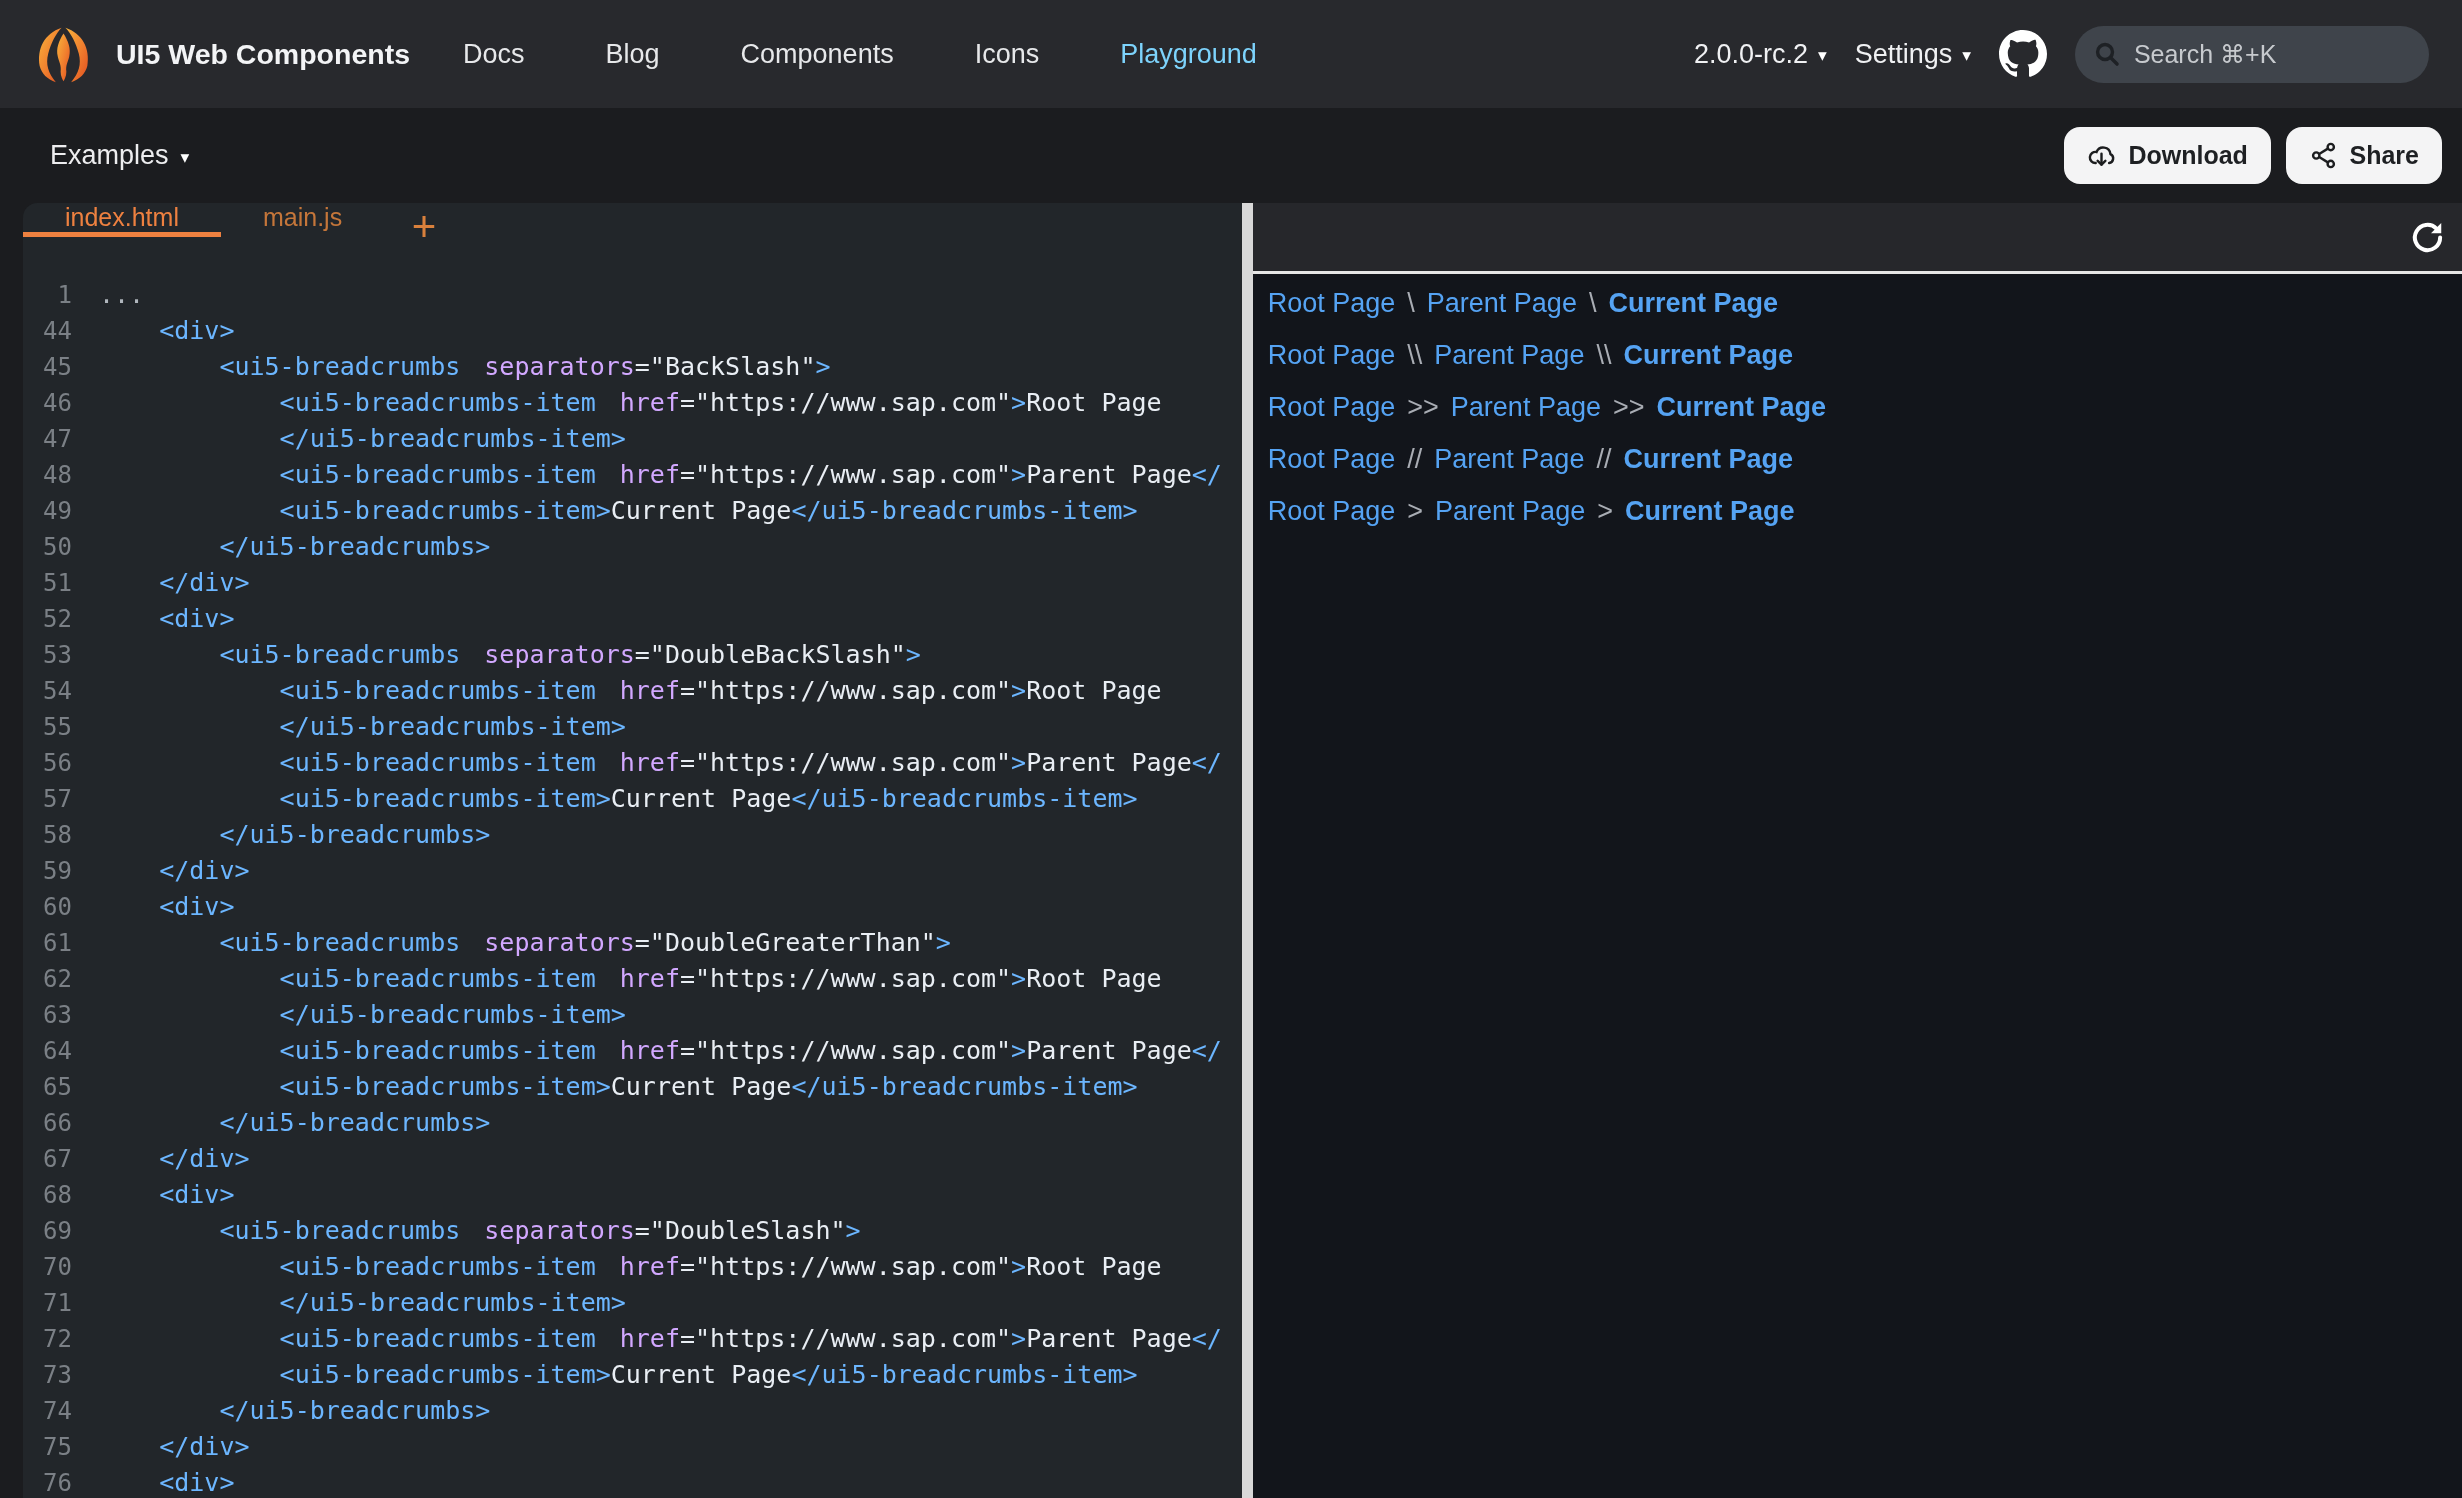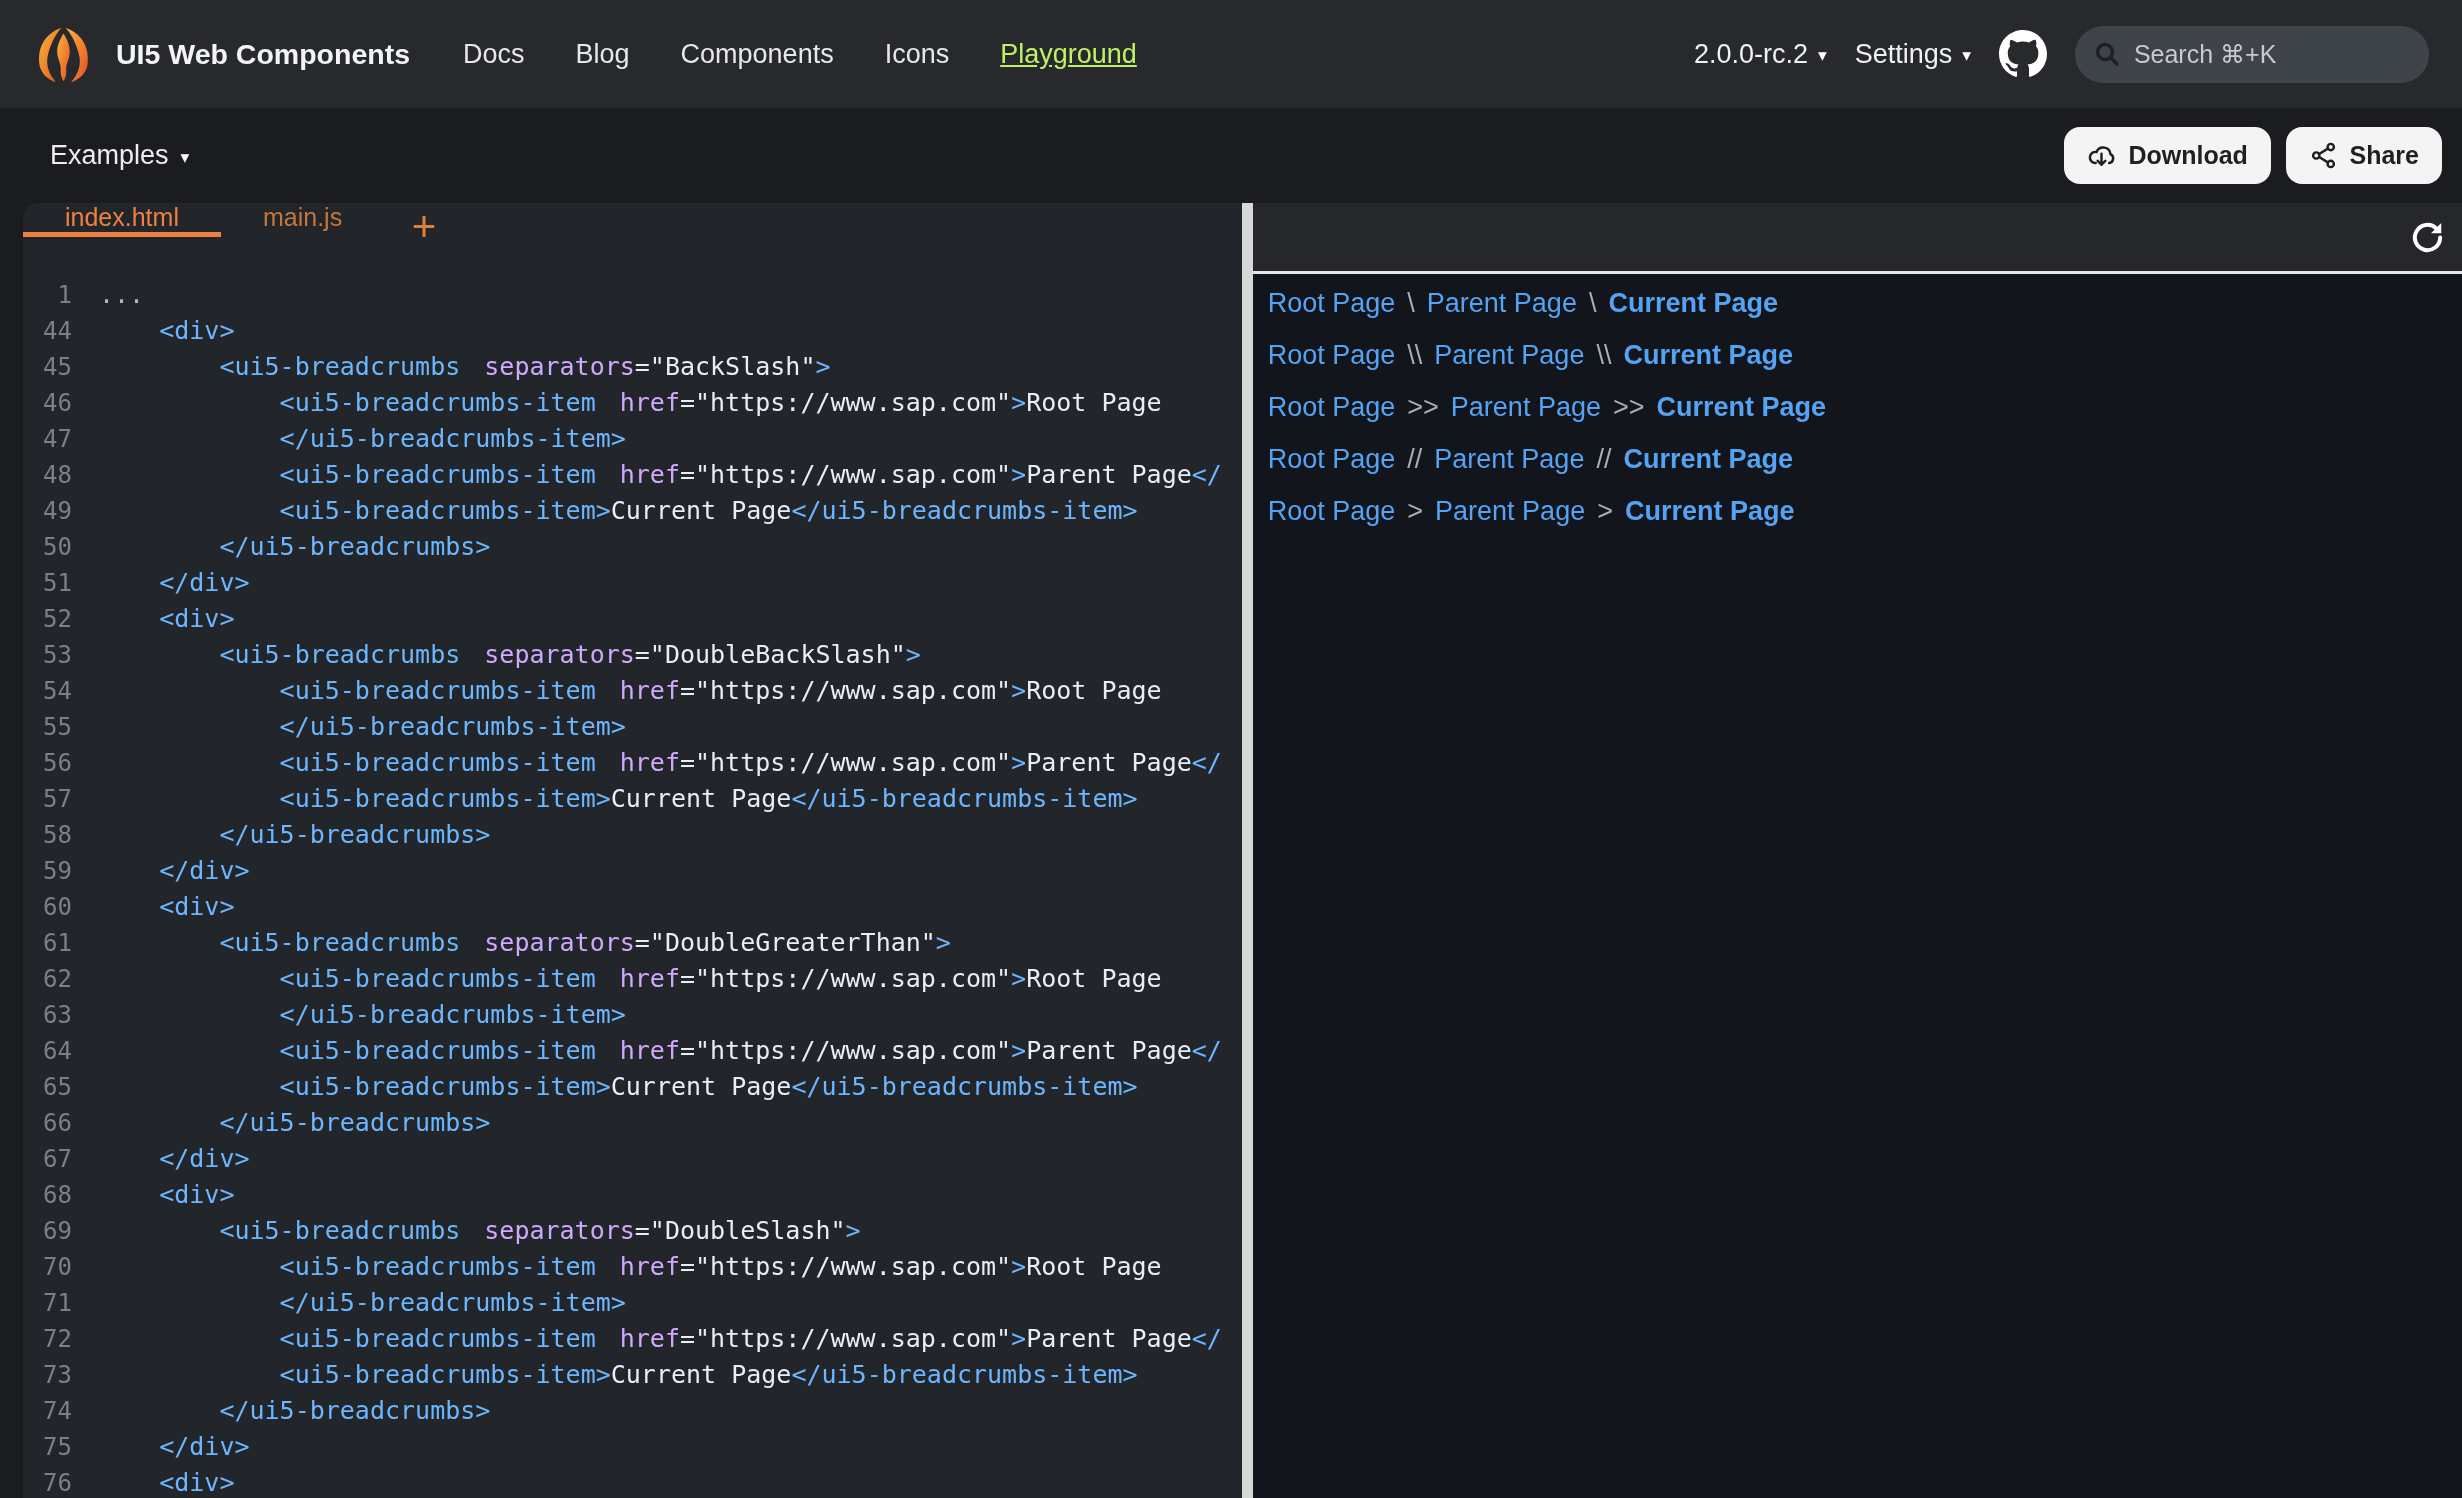"Docs" .nav-links { gap: 51px -> 81px }
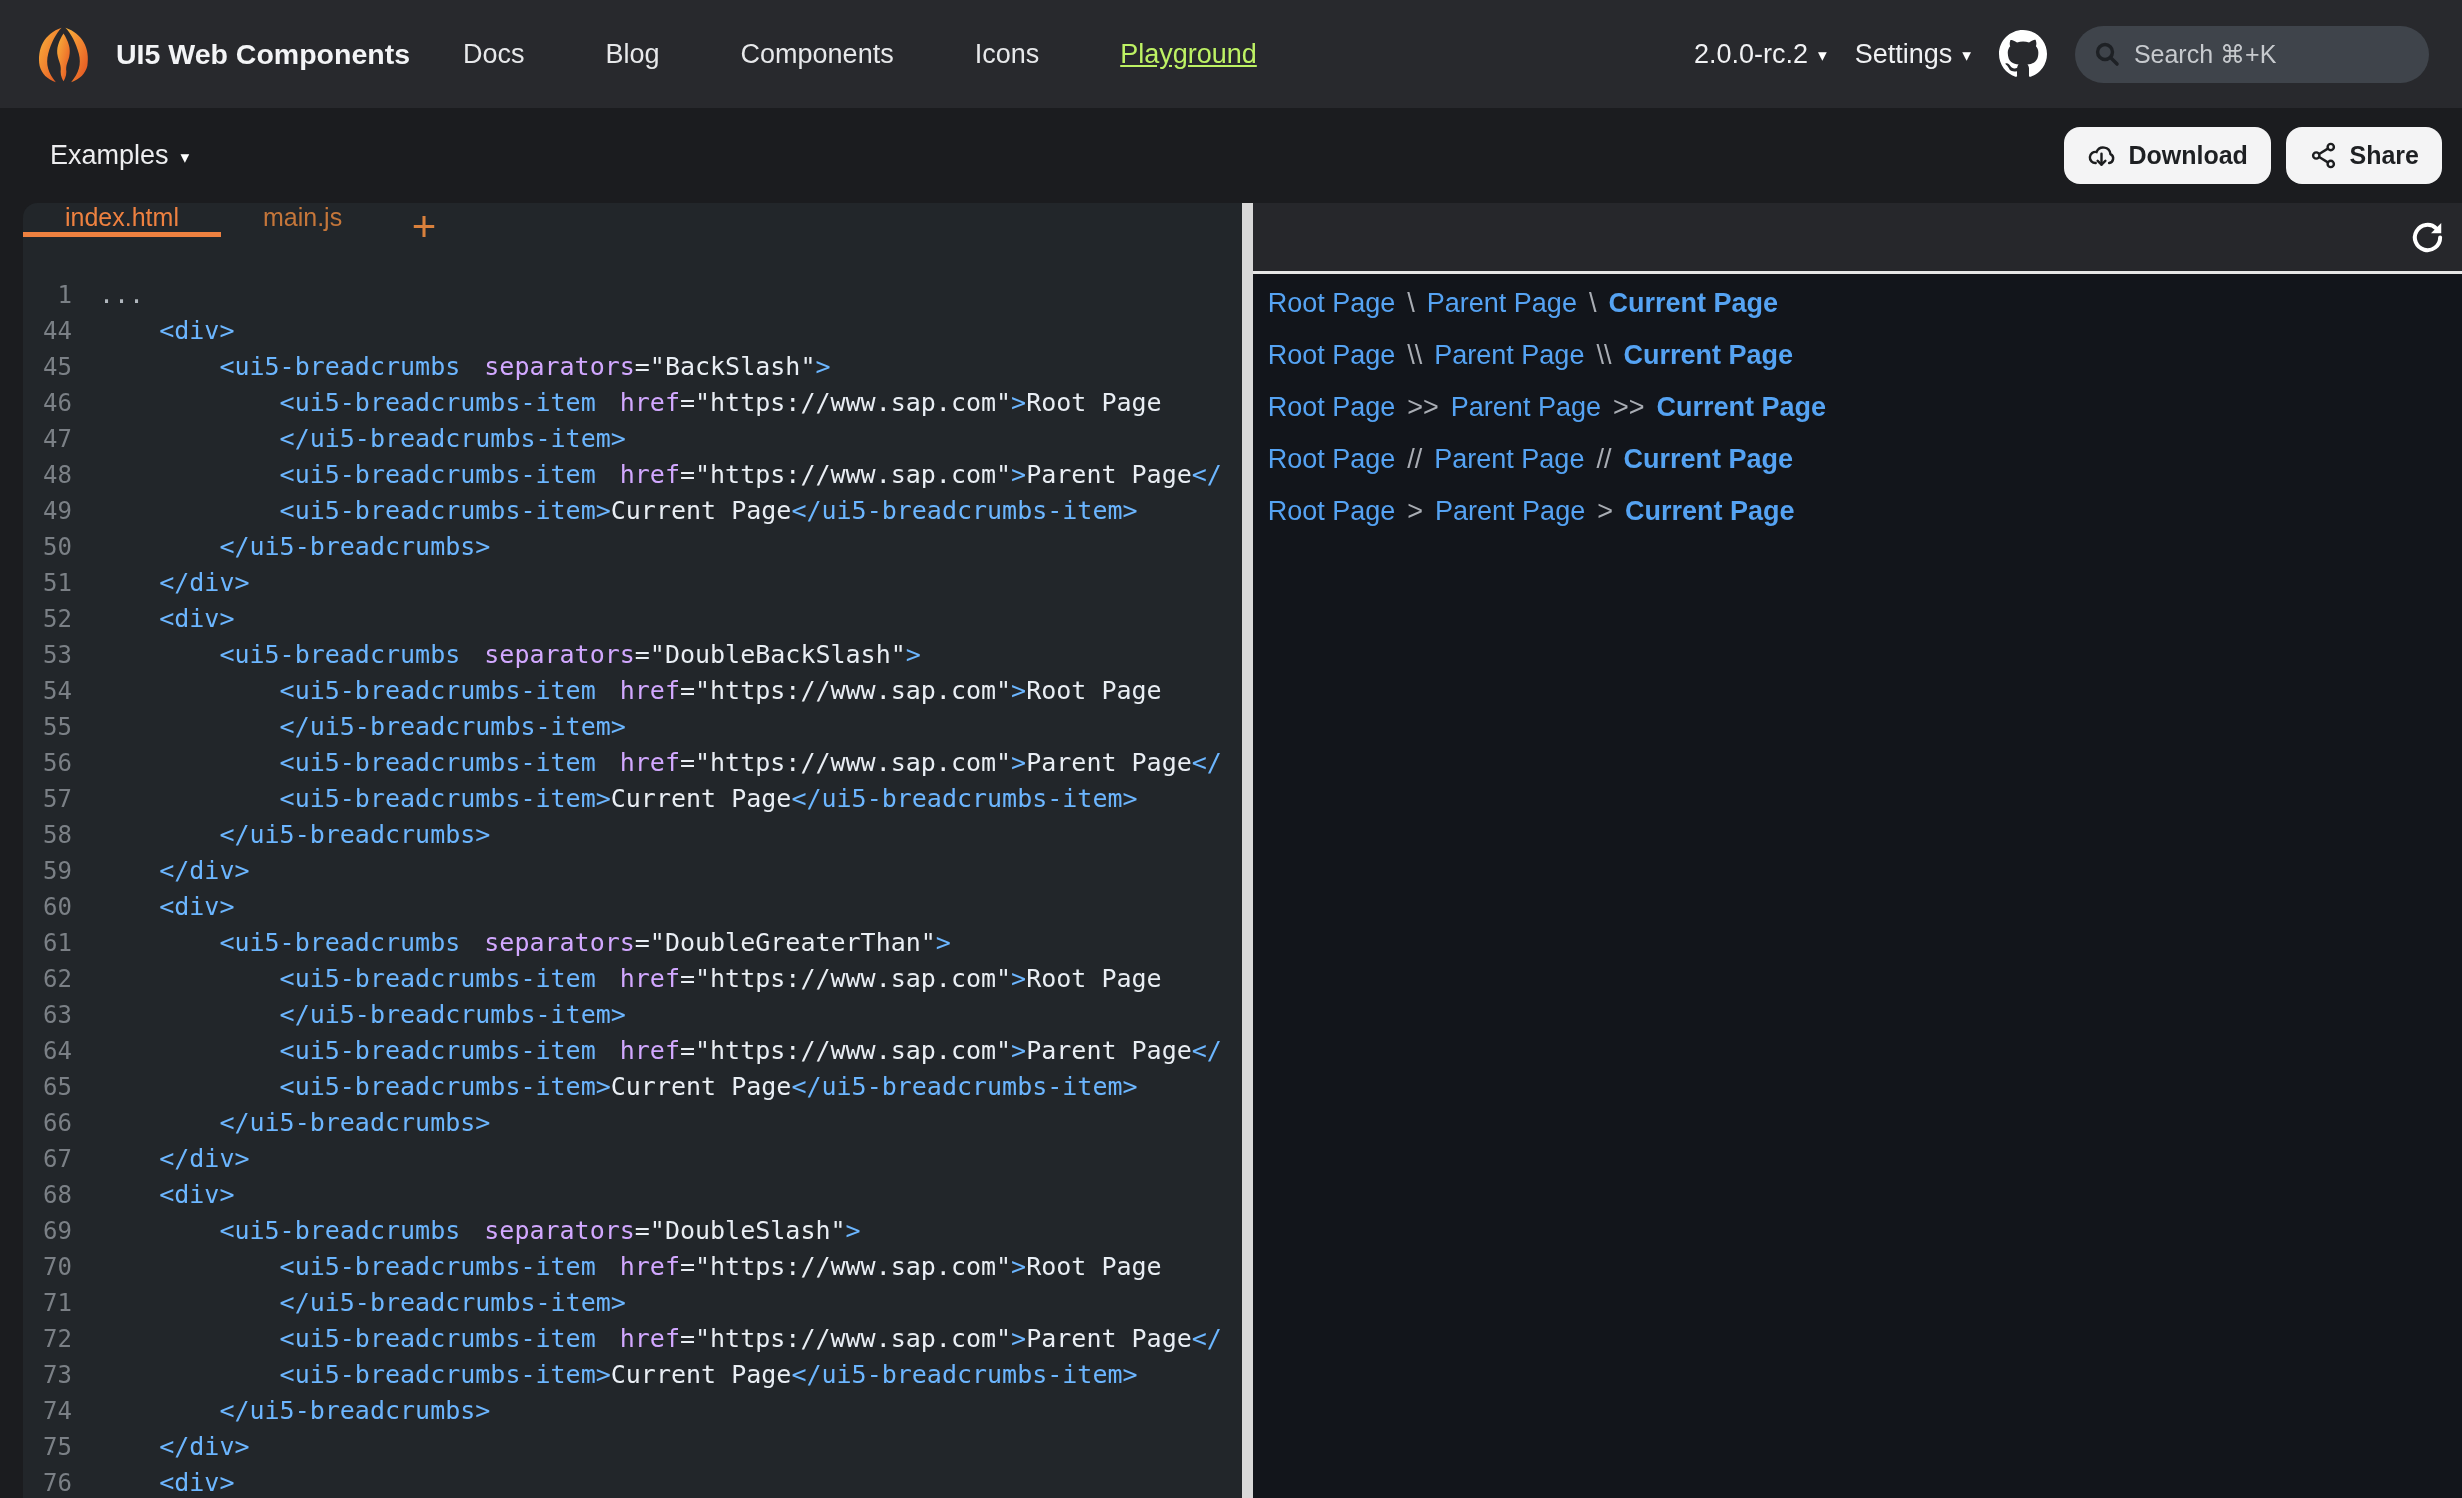"Playground" .nav-link.active { color: #bef264 -> #7dd3fc; text-decoration: underline -> none }
